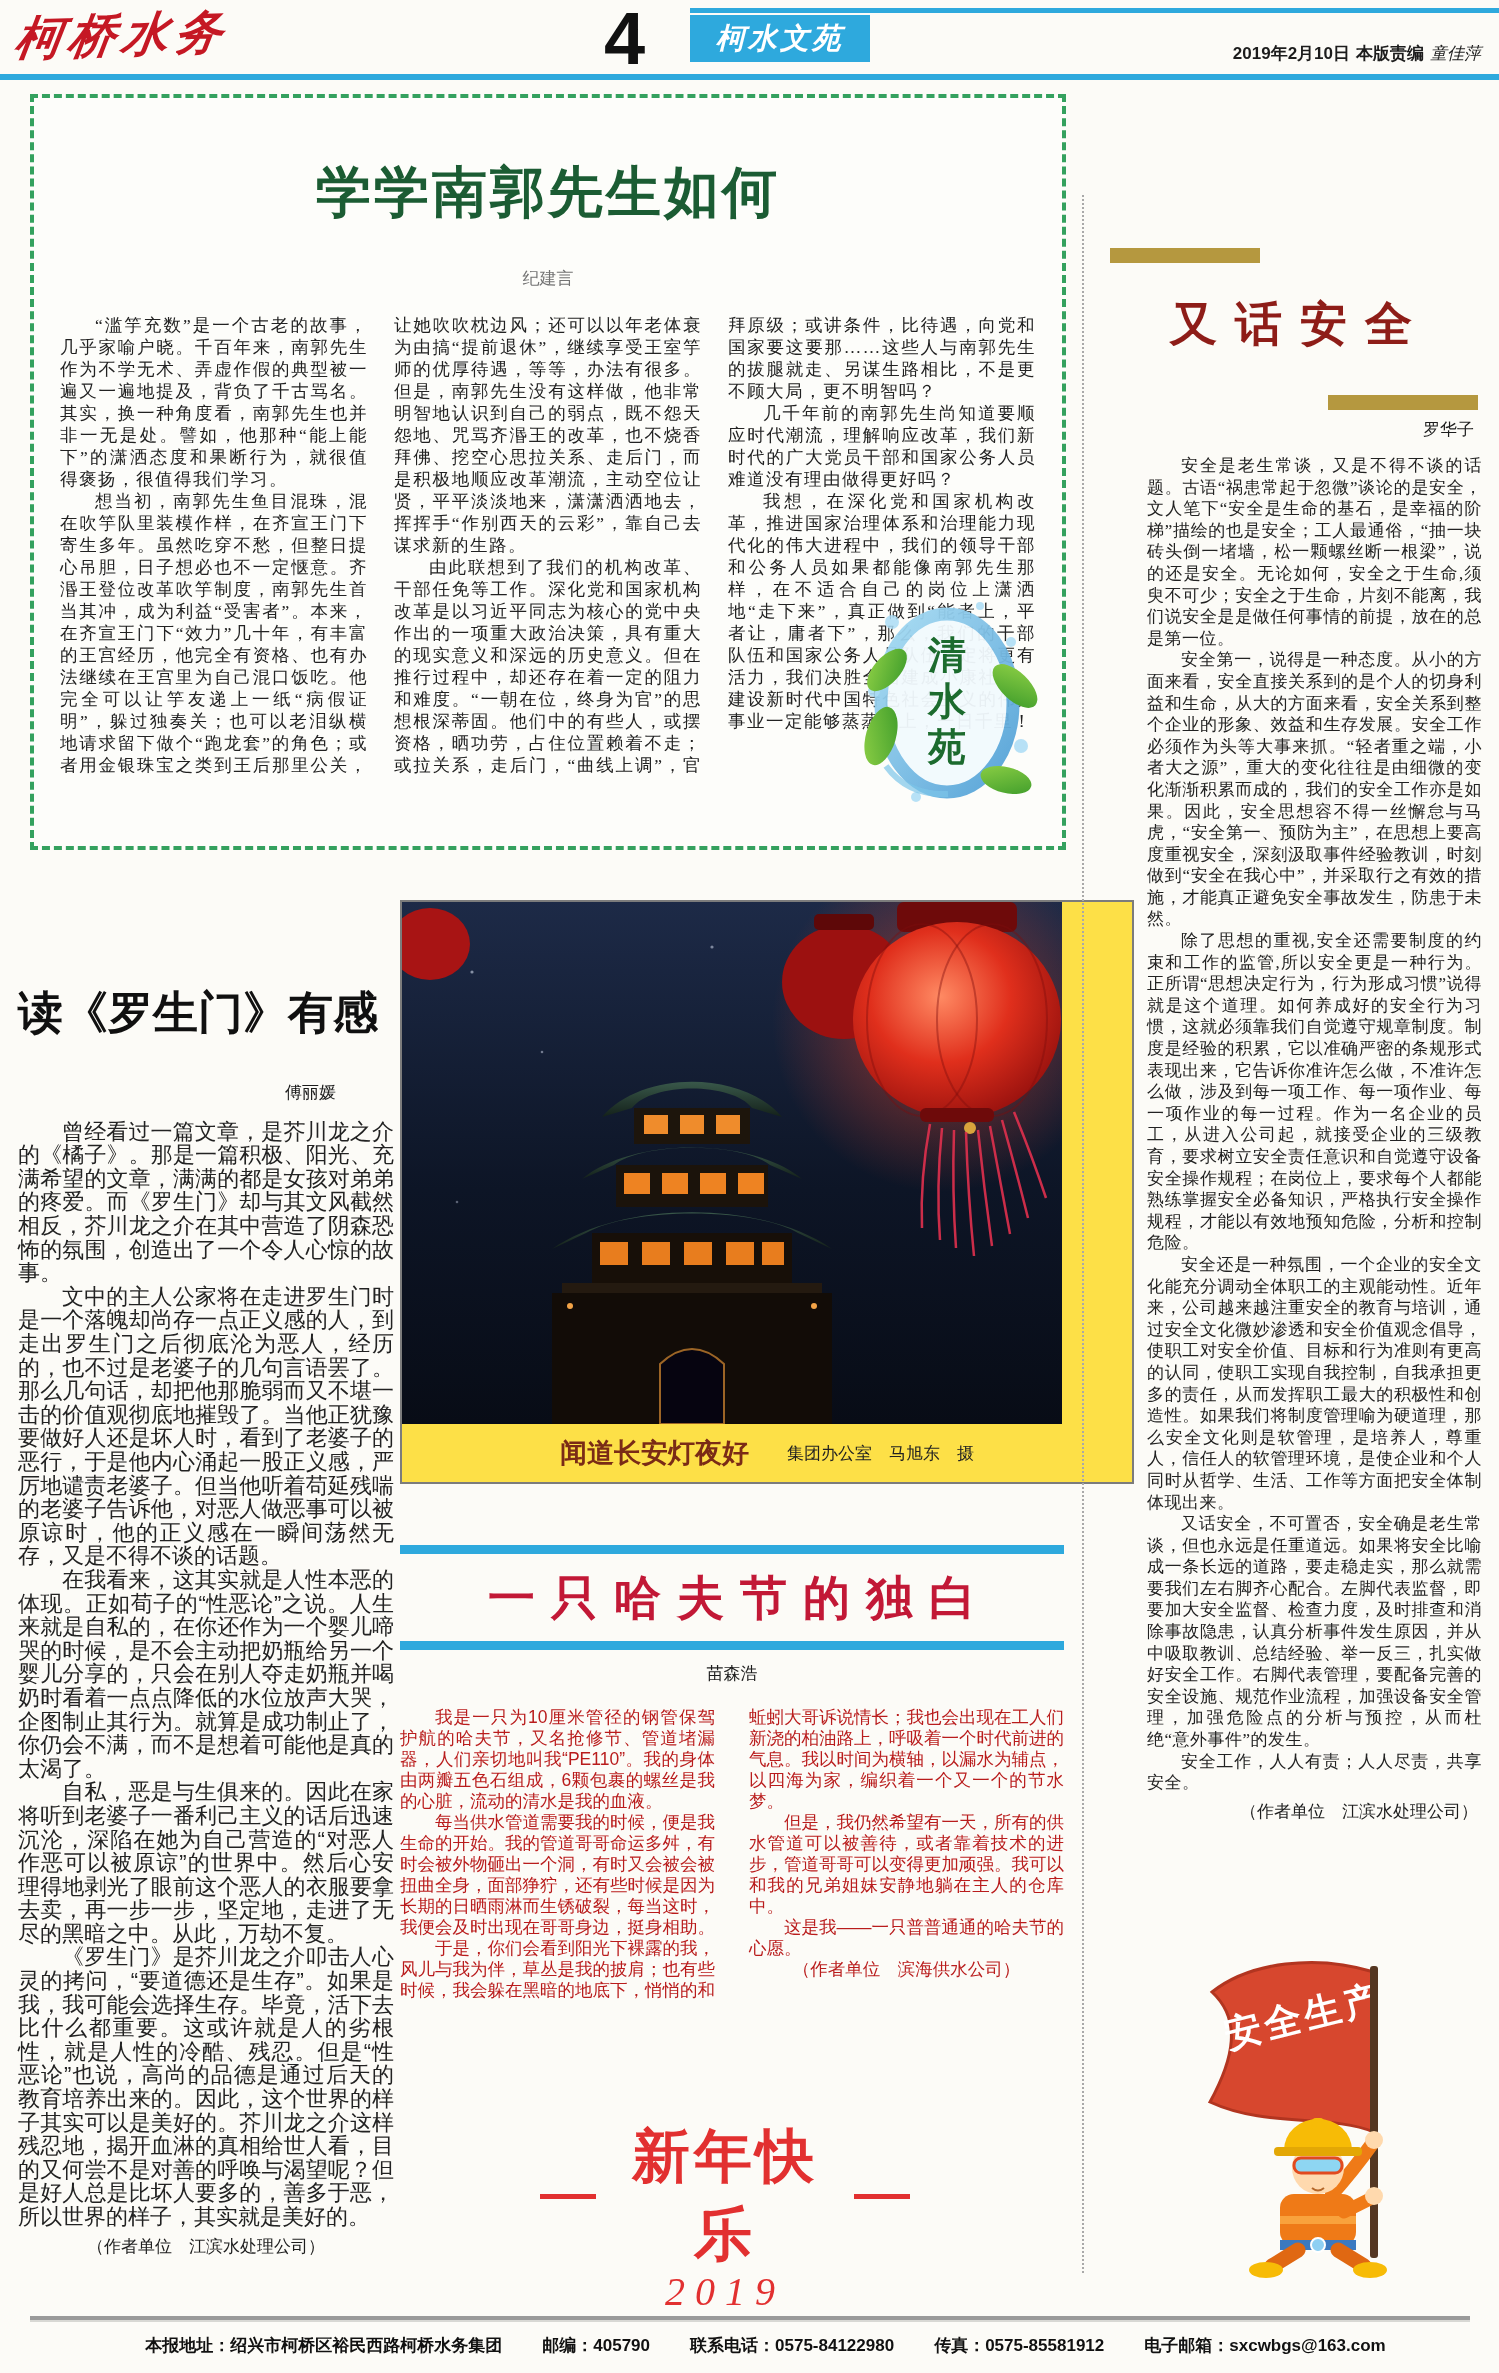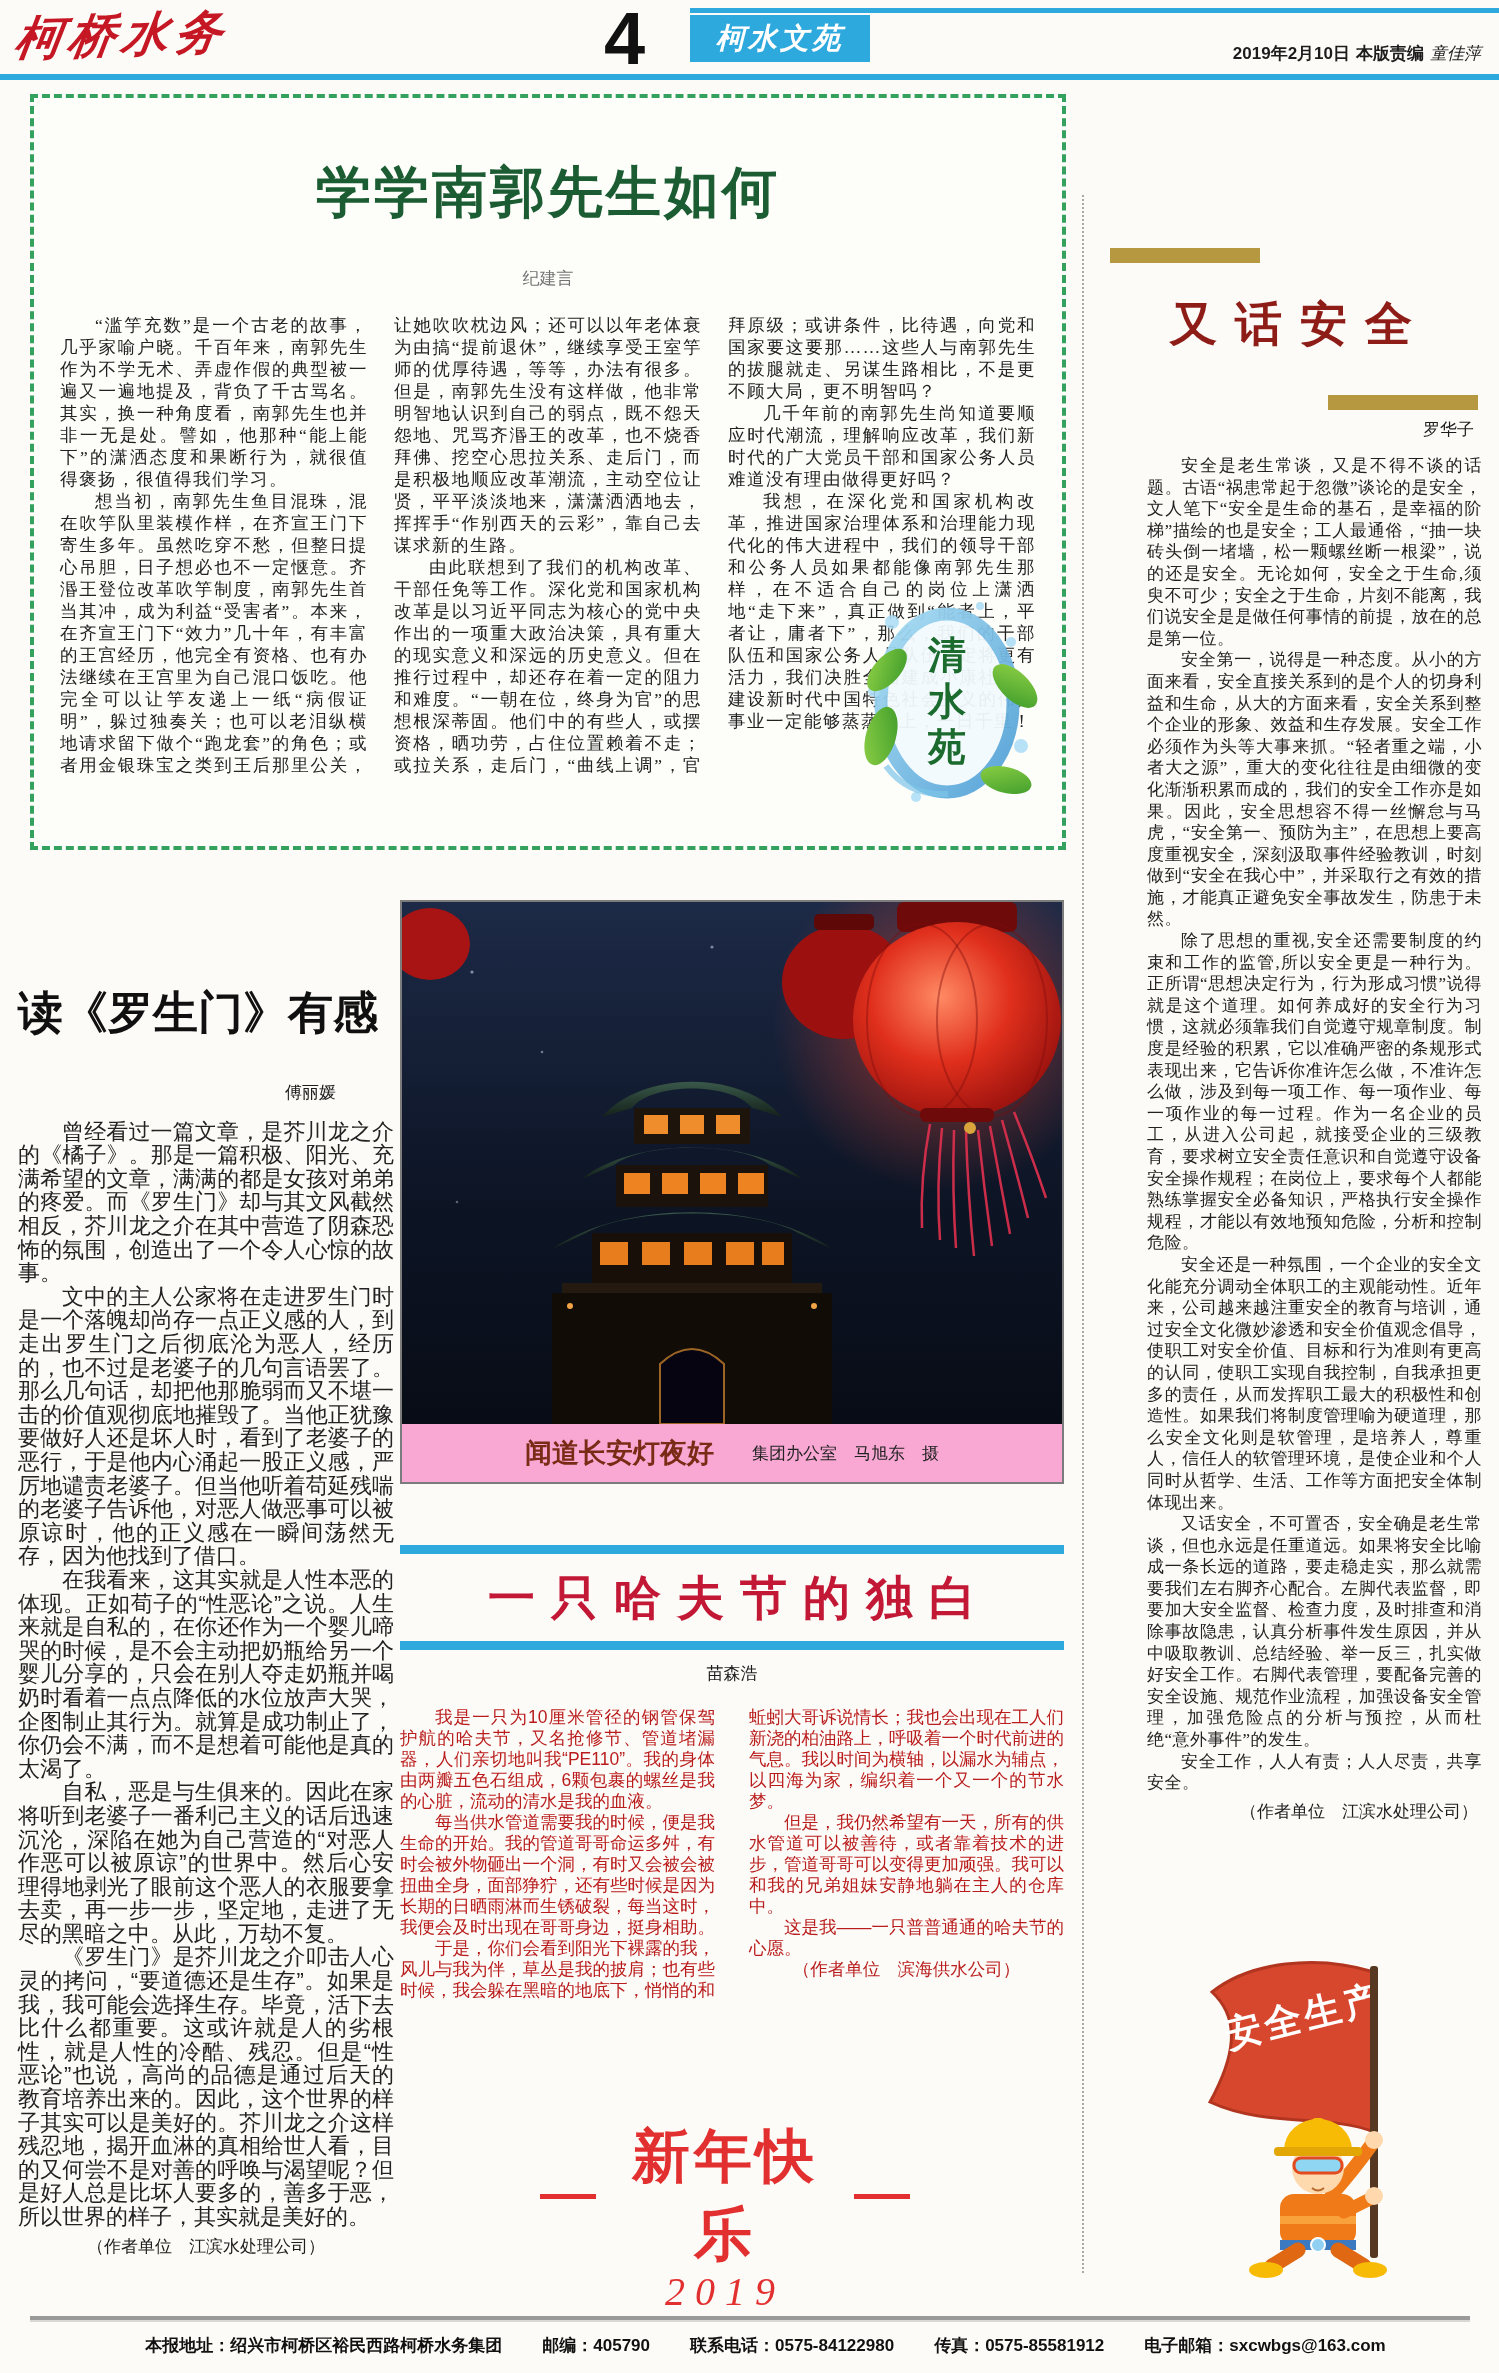"文中的主人公家将在走进罗生门时是一个落魄却尚存一点正义感的人，到走出罗生门之后彻" p { text: 因为他找到了借口 -> 又是不得不谈的话题 }
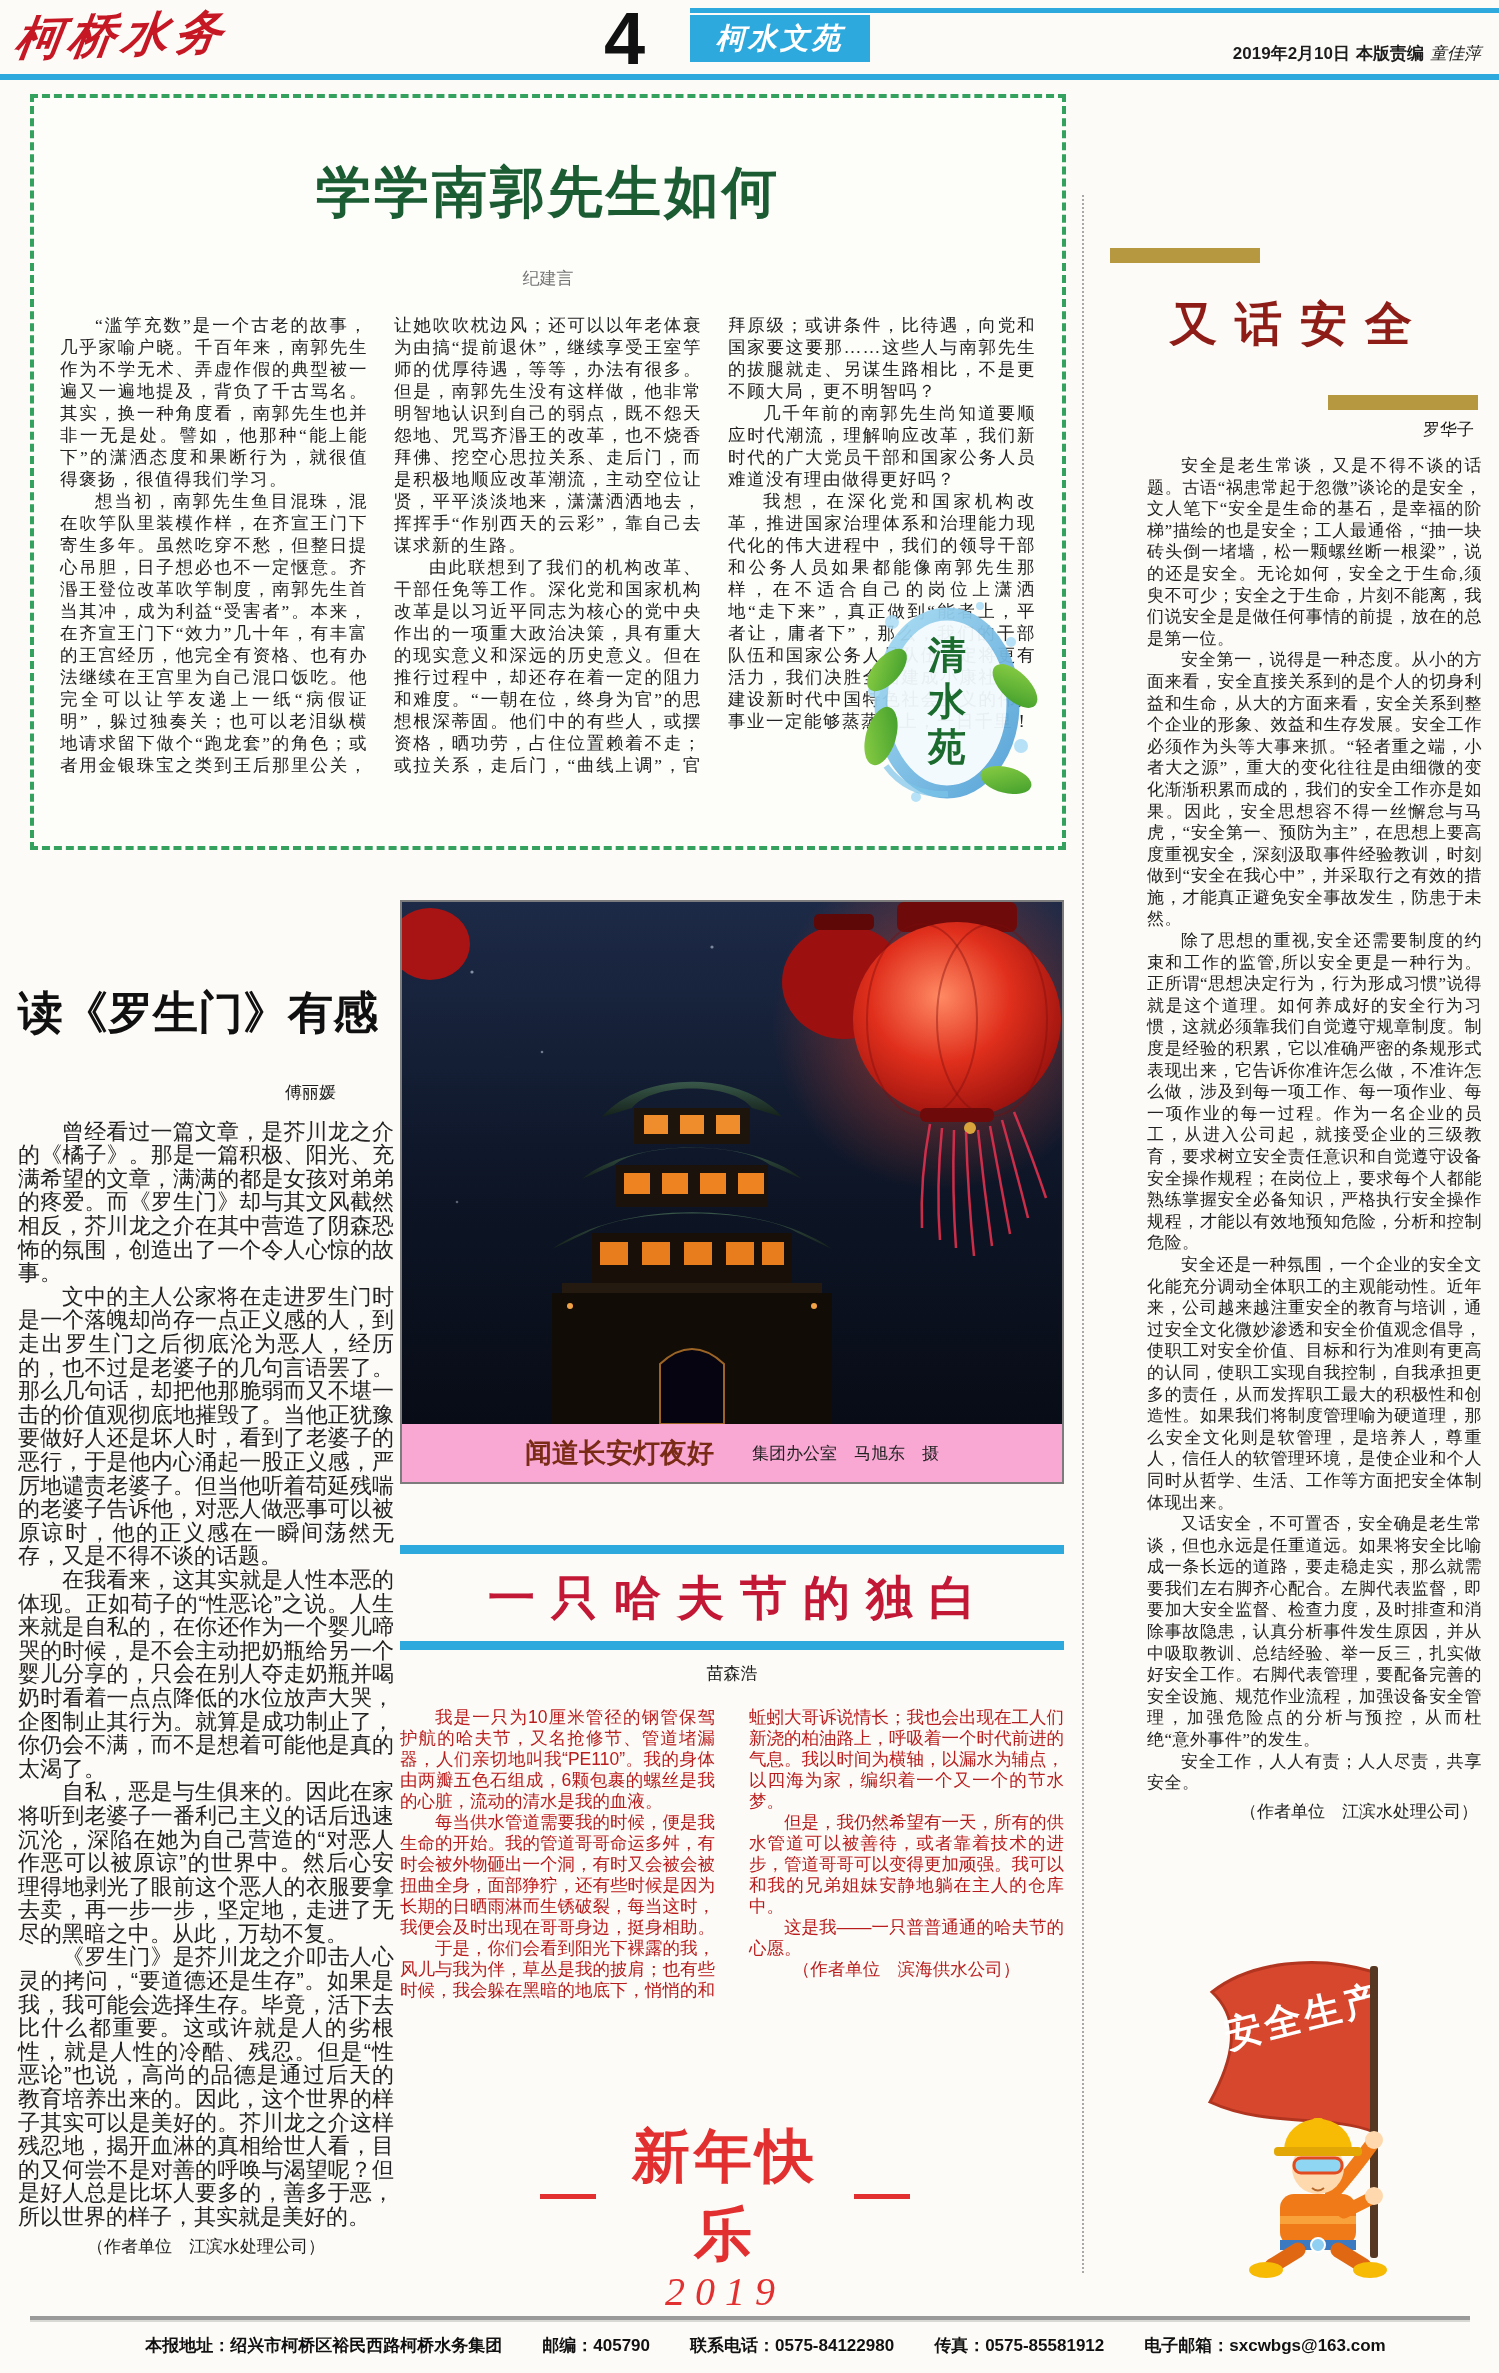"闻道长安灯夜好" .photo-box { background: #f9a8d4 -> #fde047; width: 664px -> 734px }
